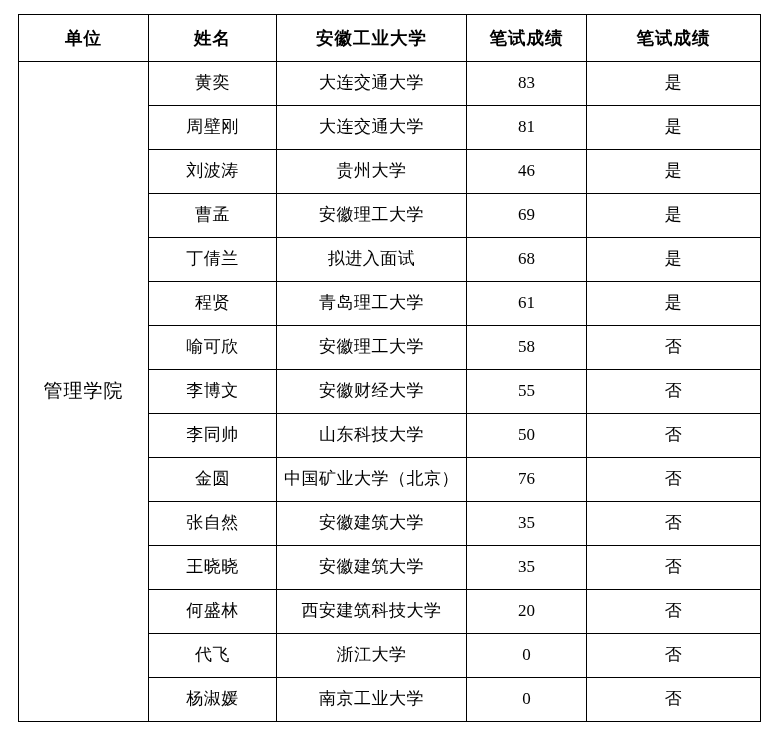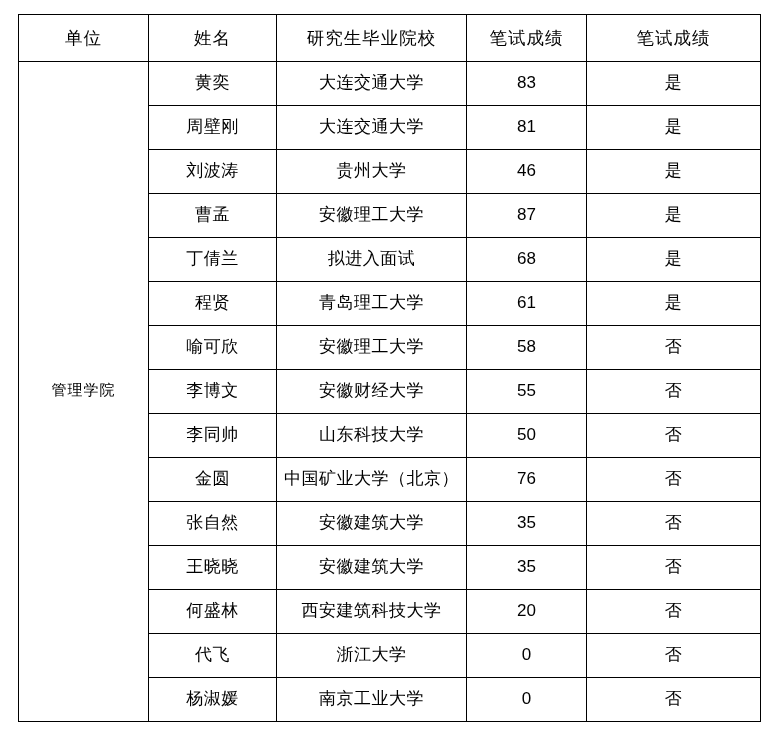"单位" table.result-table thead th { font-weight: normal -> bold }
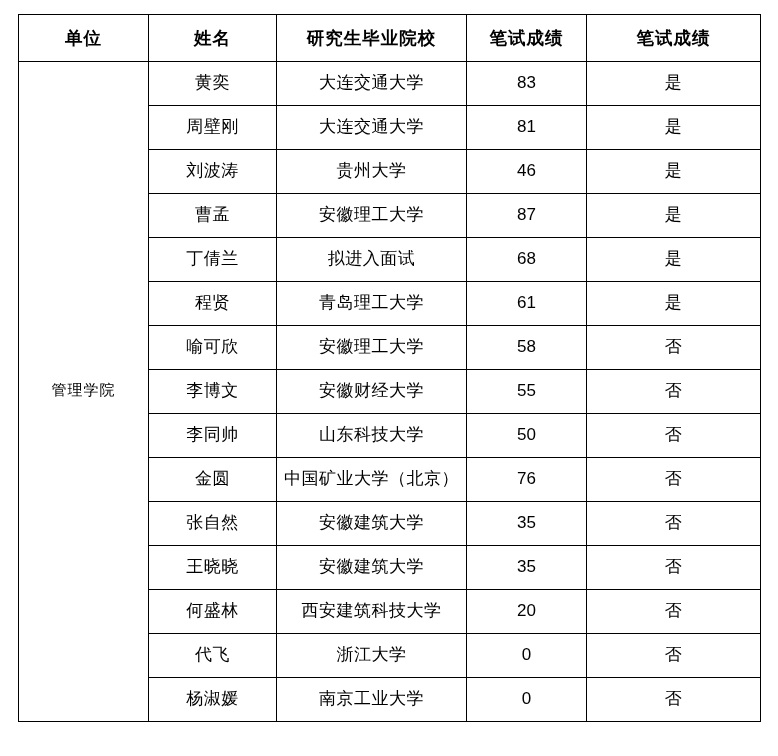"研究生毕业院校" th { text: 研究生毕业院校 -> 安徽工业大学 }
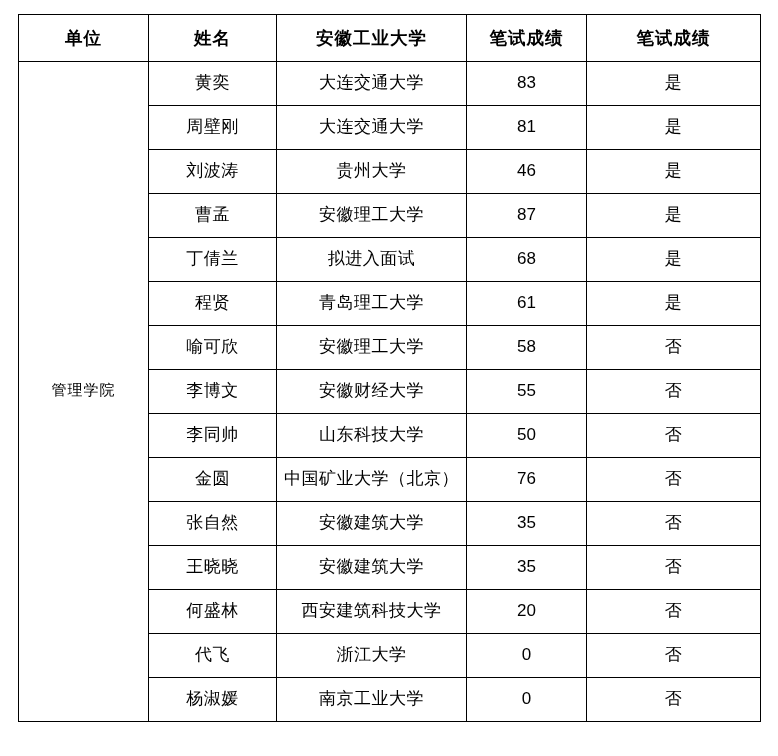"83" table.result-table td.score-cell { font-family: Liberation Sans, sans-serif -> Liberation Serif, serif }
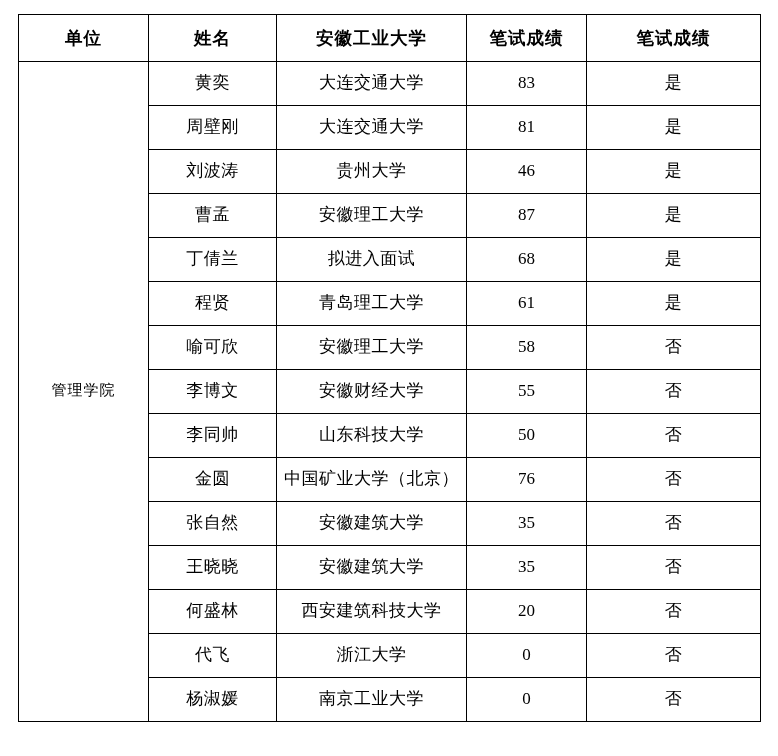"87" td.score-cell { text: 87 -> 69 }
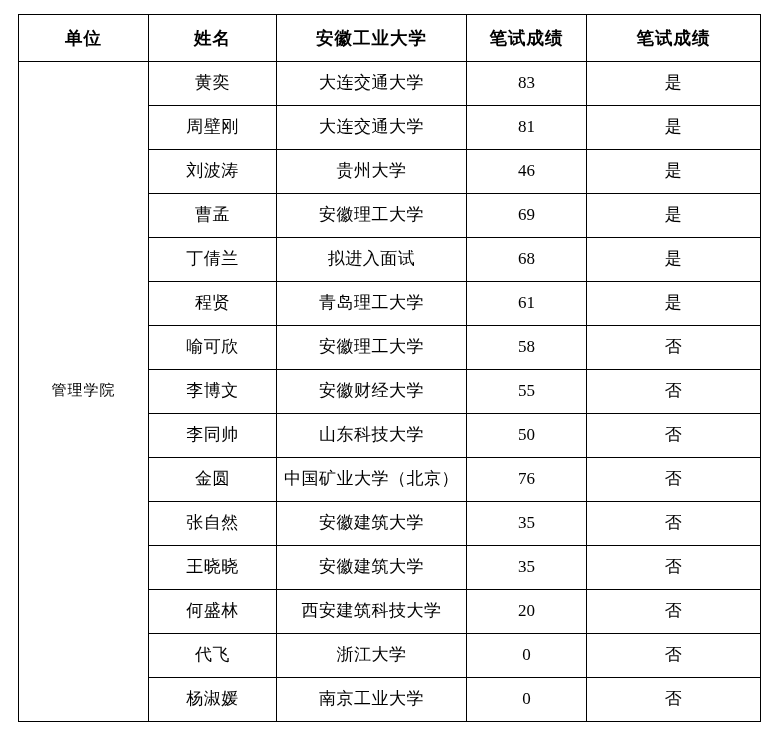"管理学院" table.result-table td.unit-cell { font-family: Liberation Mono, monospace -> none; font-size: 15px -> 19px }
